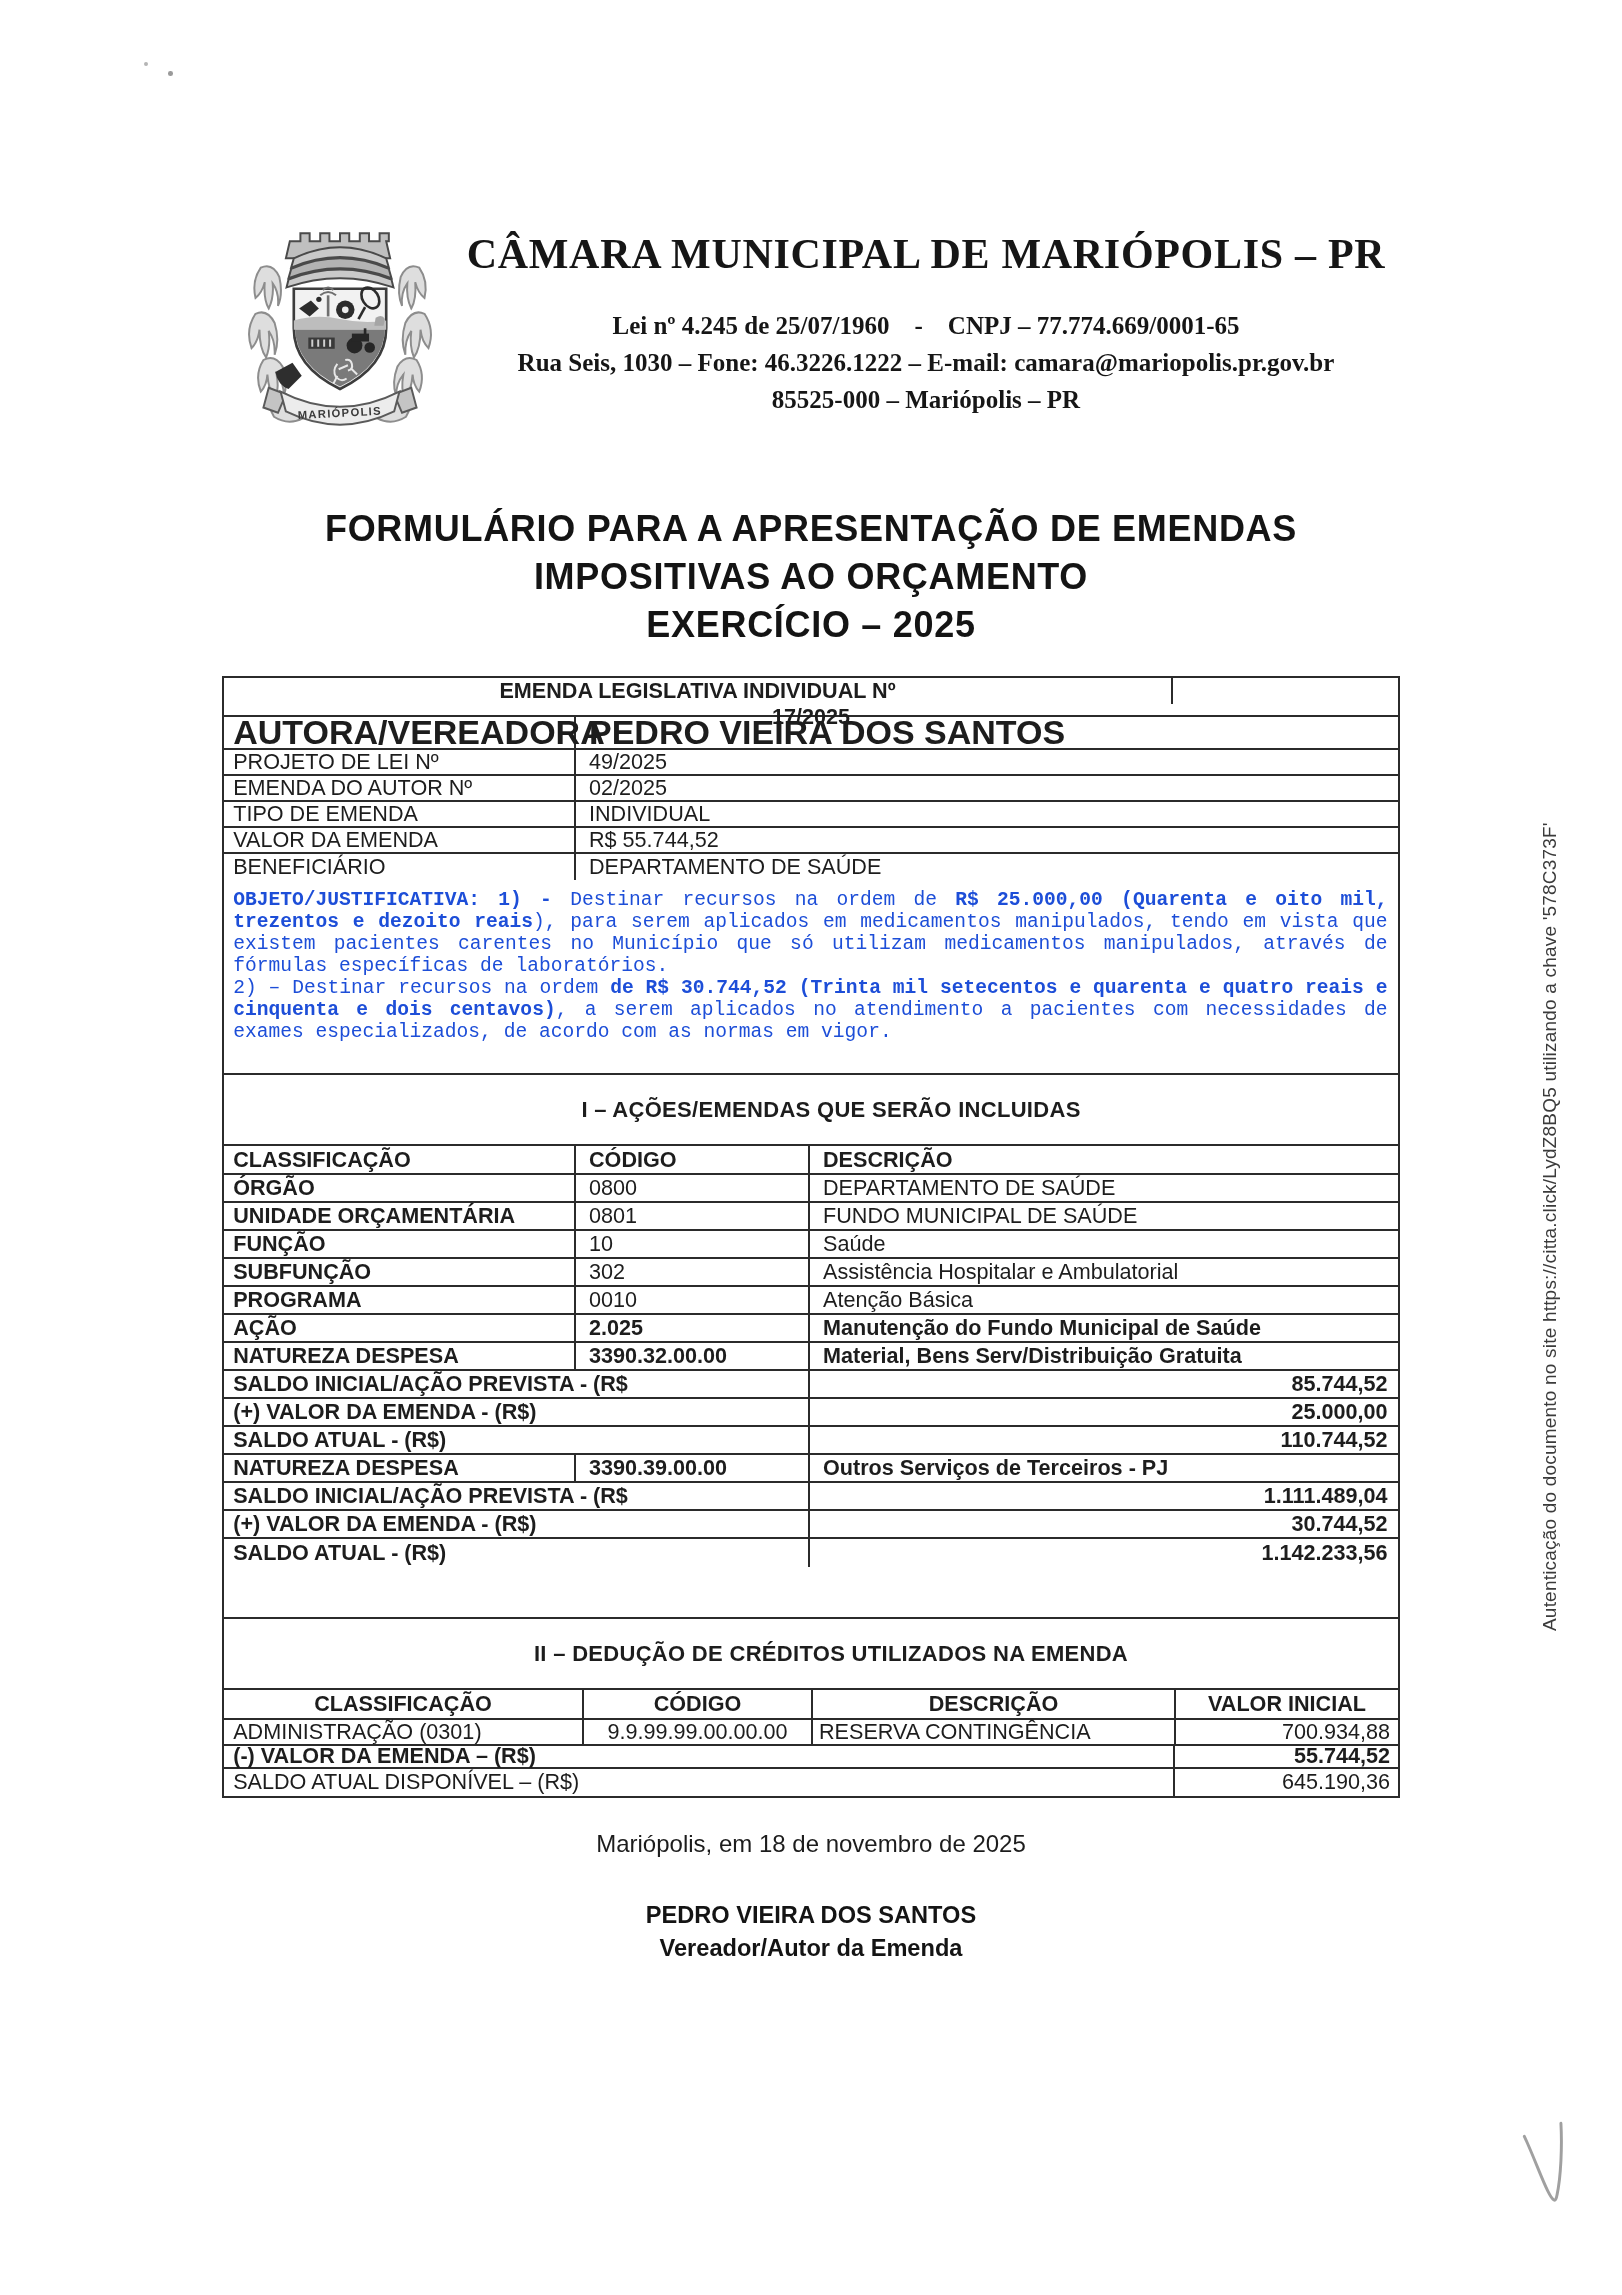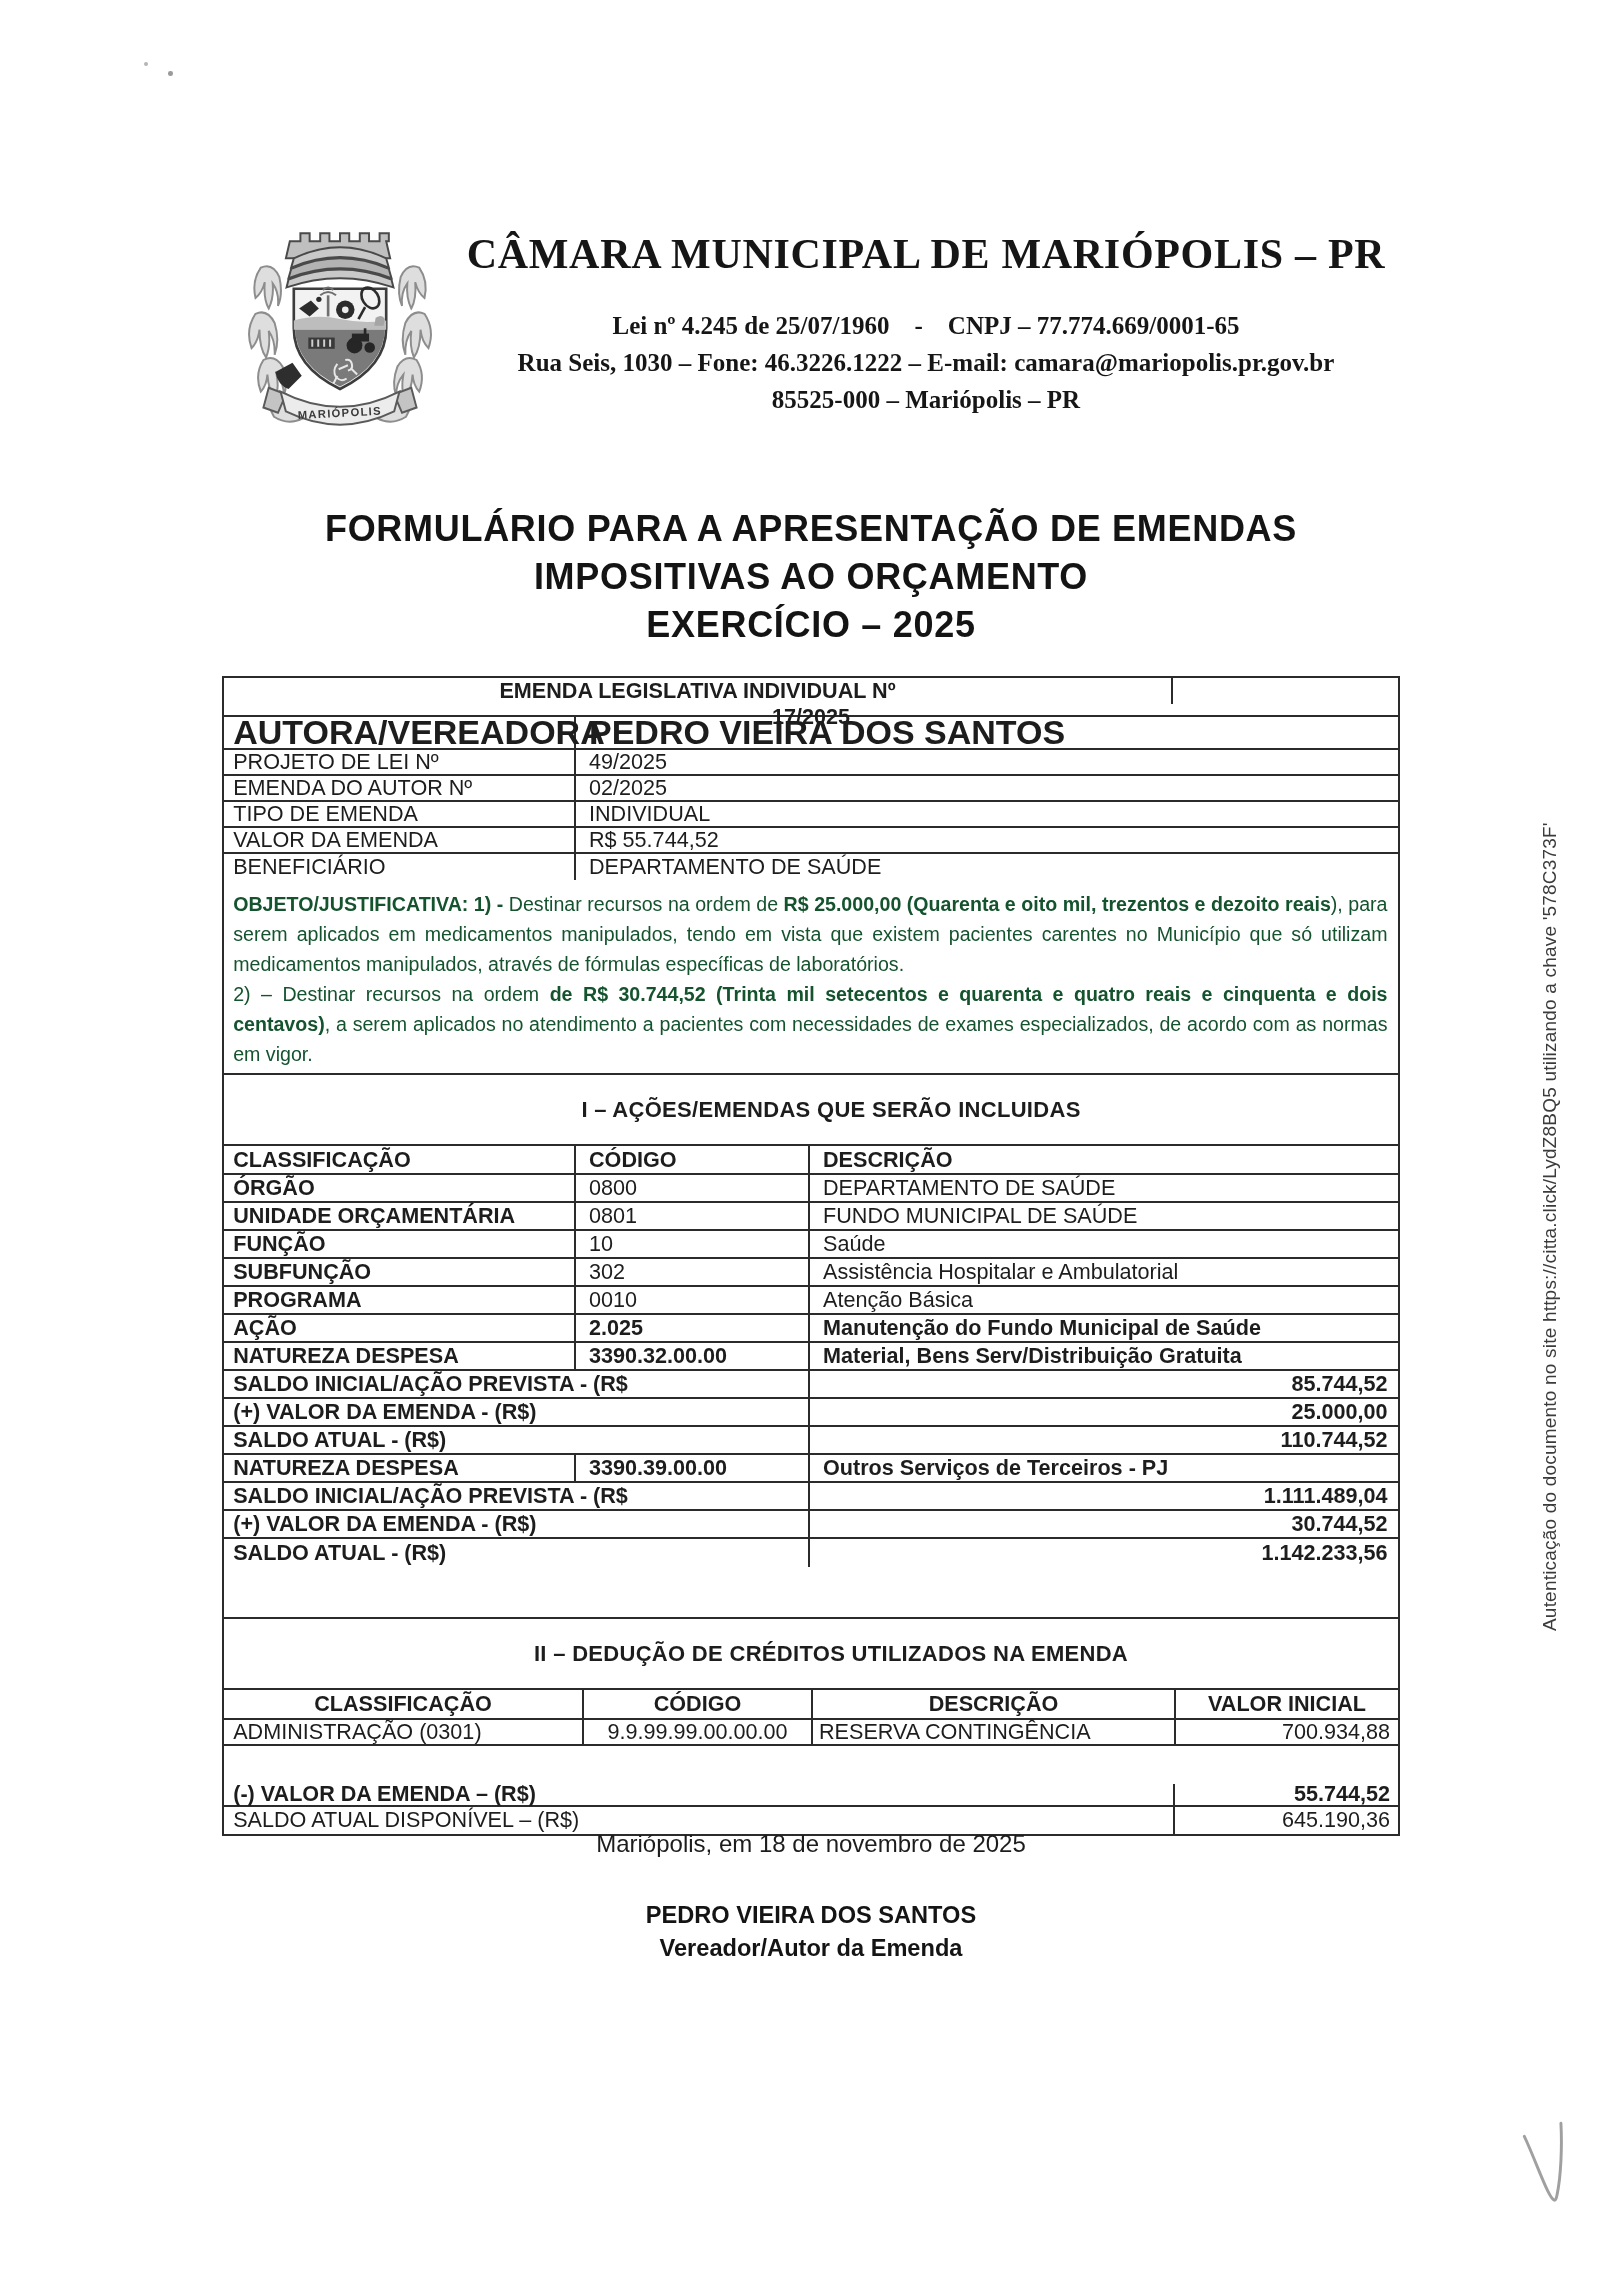"OBJETO/JUSTIFICATIVA: 1) - Destinar" .just-cell { color: #14532d -> #1d4ed8; font-family: none -> Liberation Mono, monospace; line-height: 30px -> 22px }
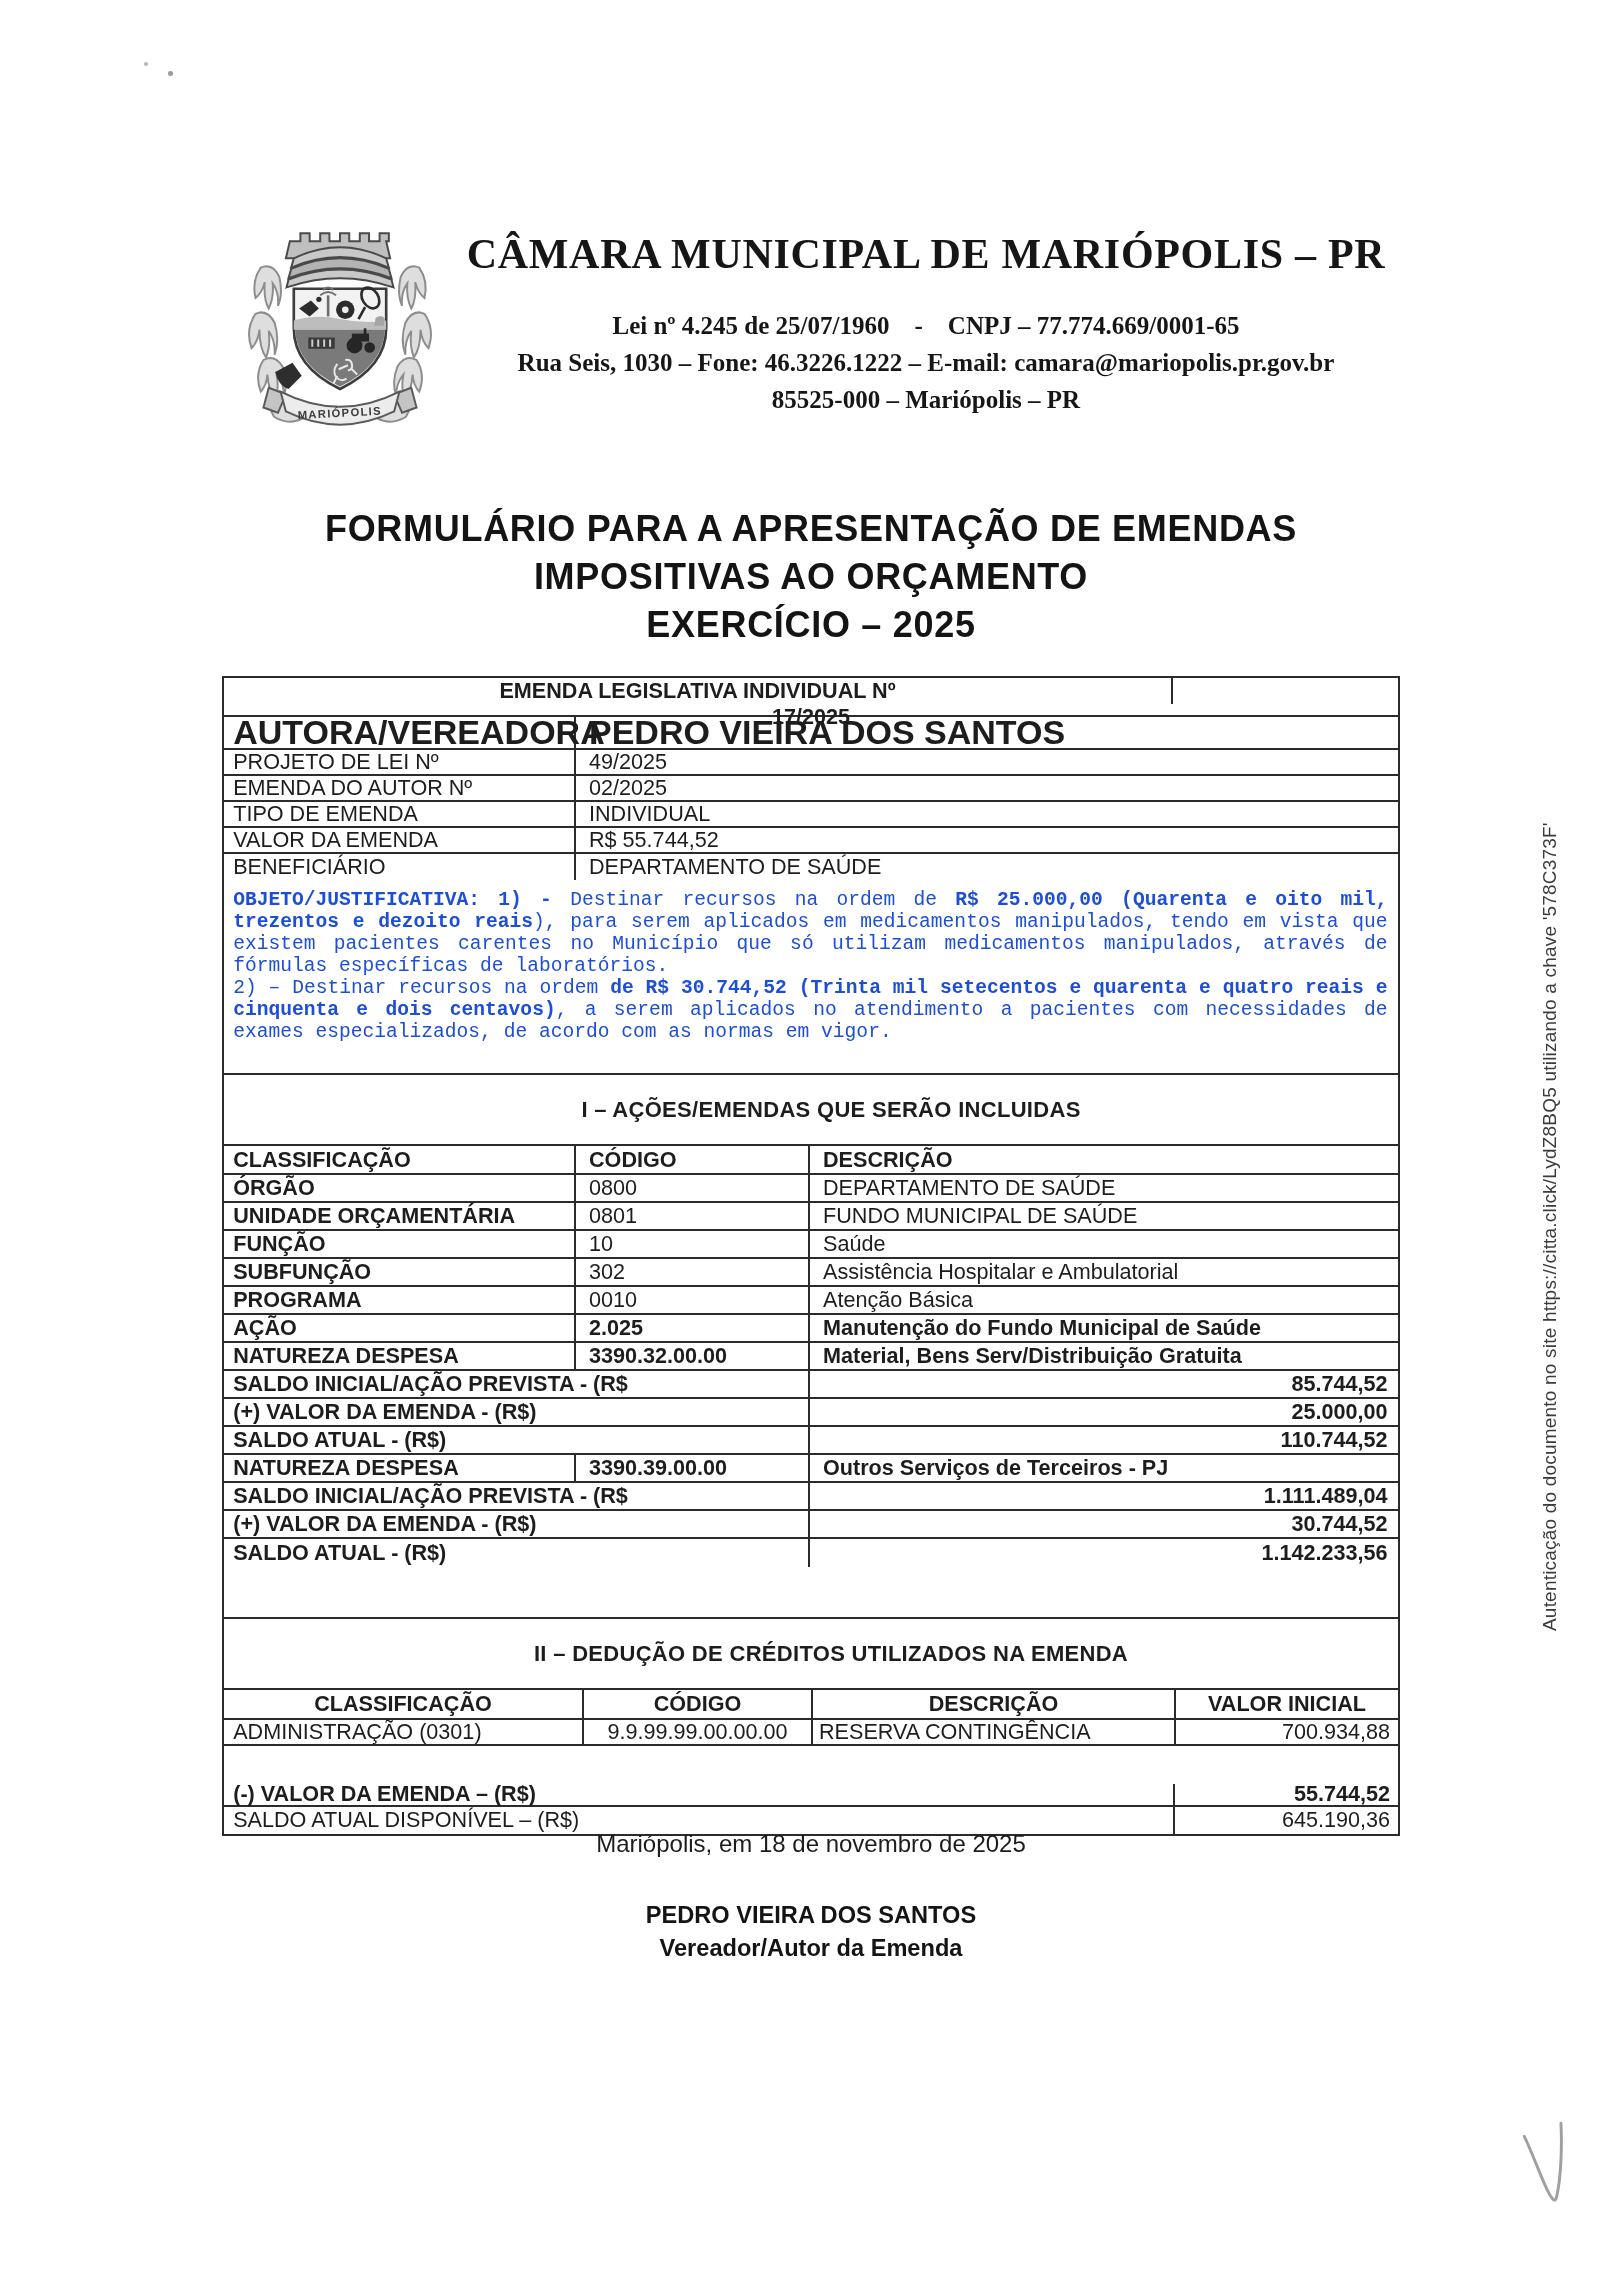"(-) VALOR DA EMENDA –" .s2-row1 { margin-top: 38px -> none }
